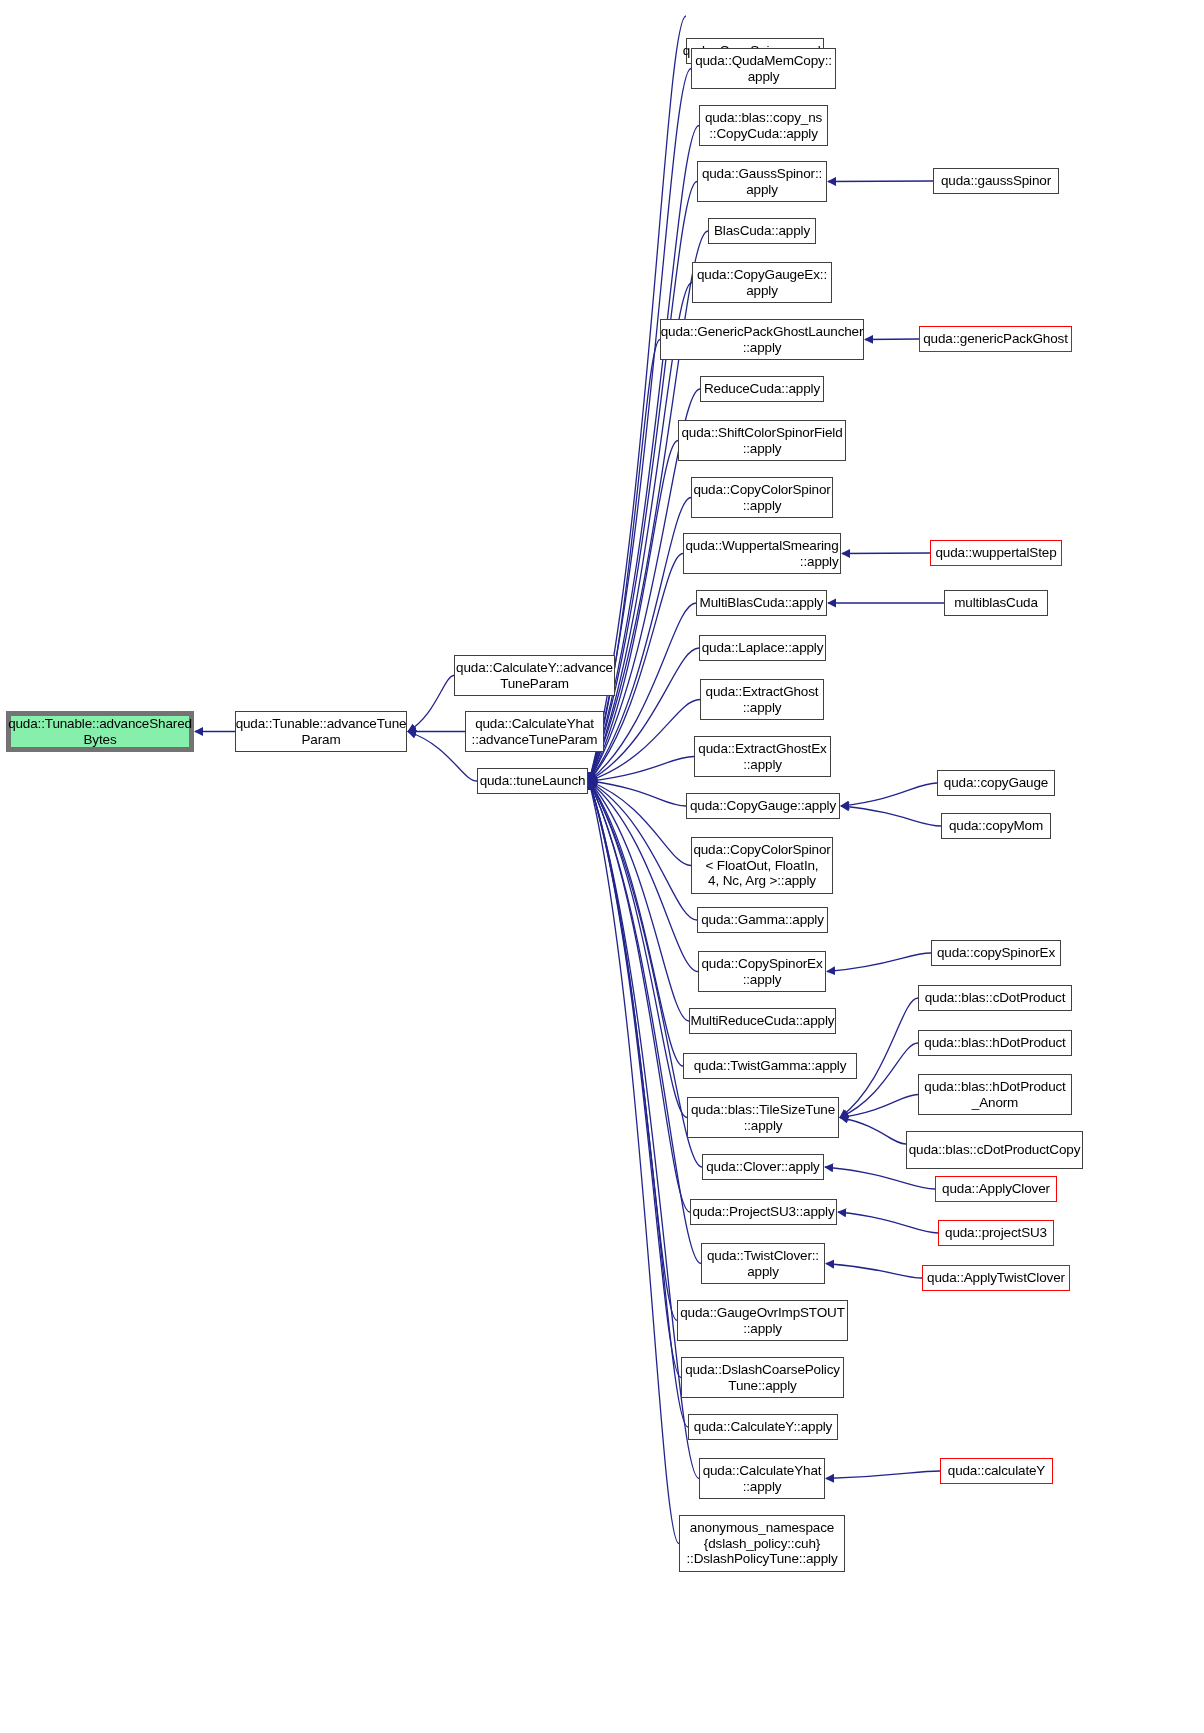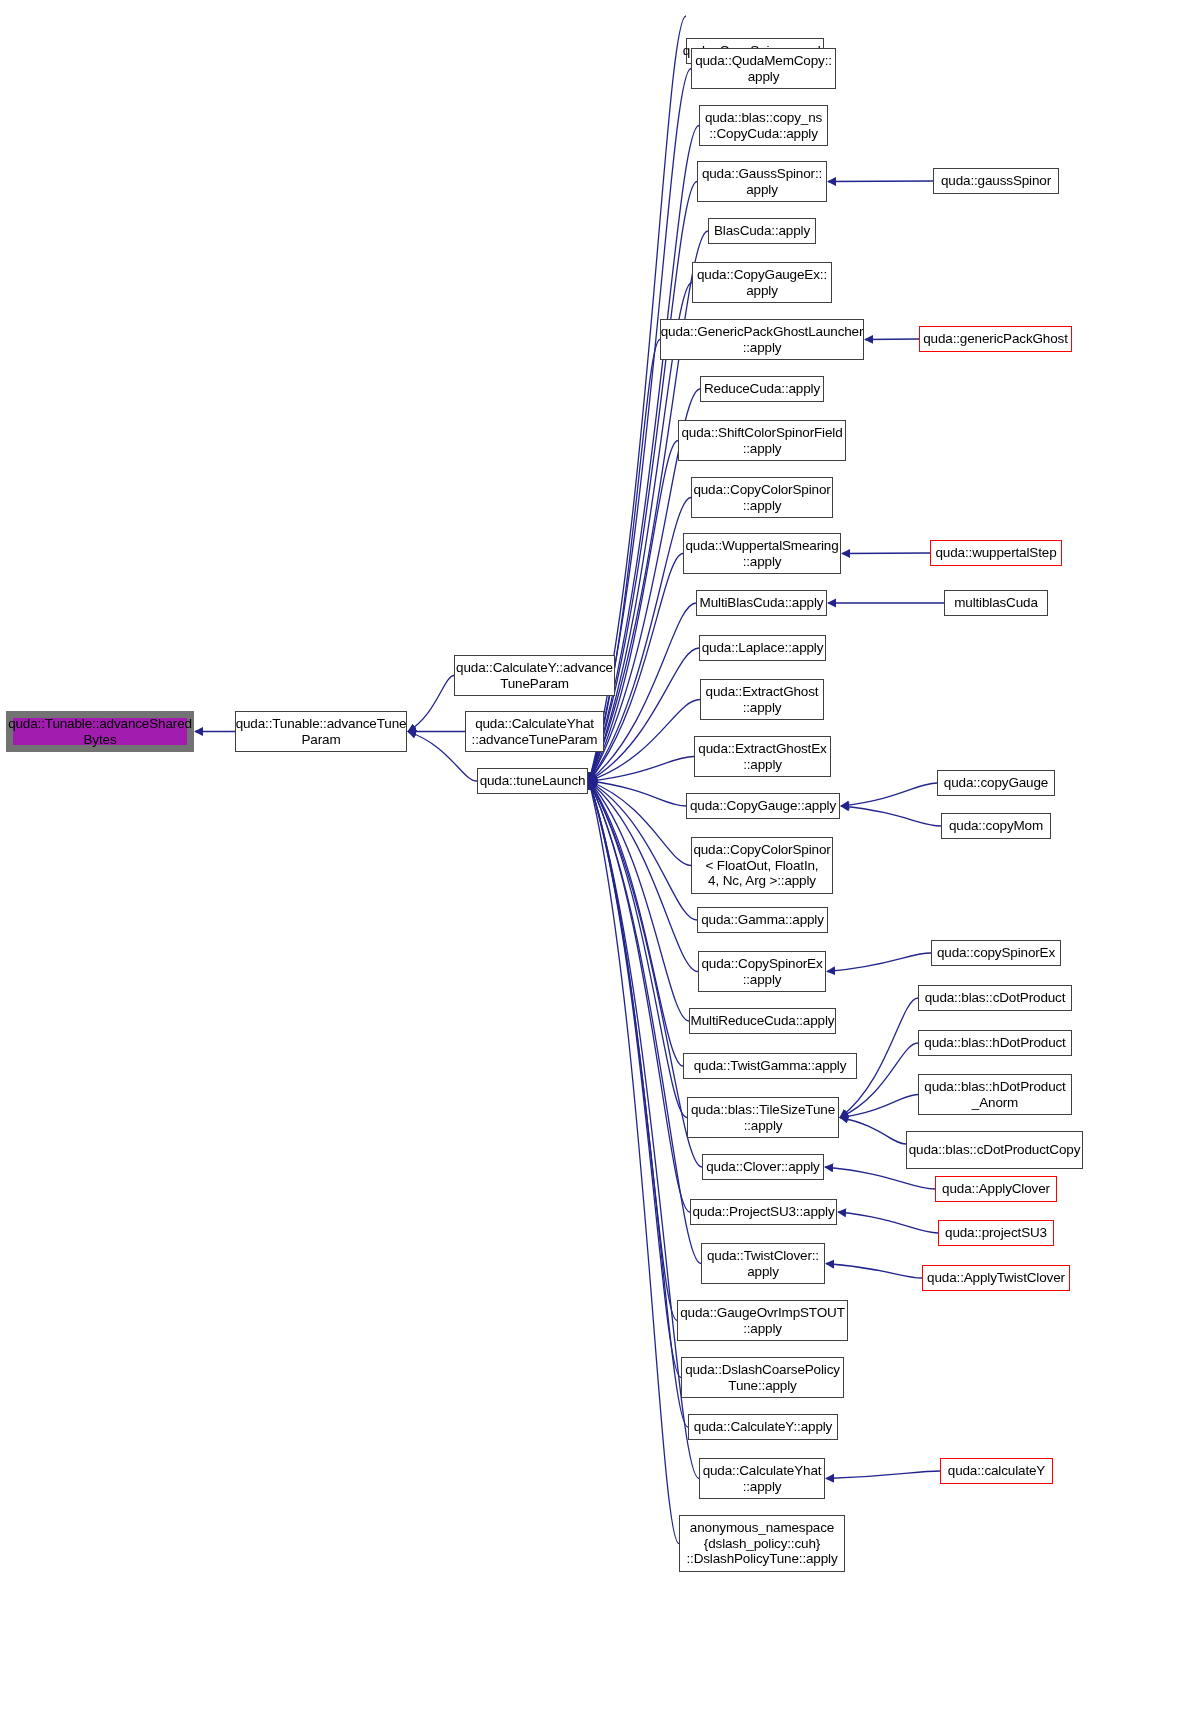"quda::WuppertalSmearing" div.node { text-align: none -> right }
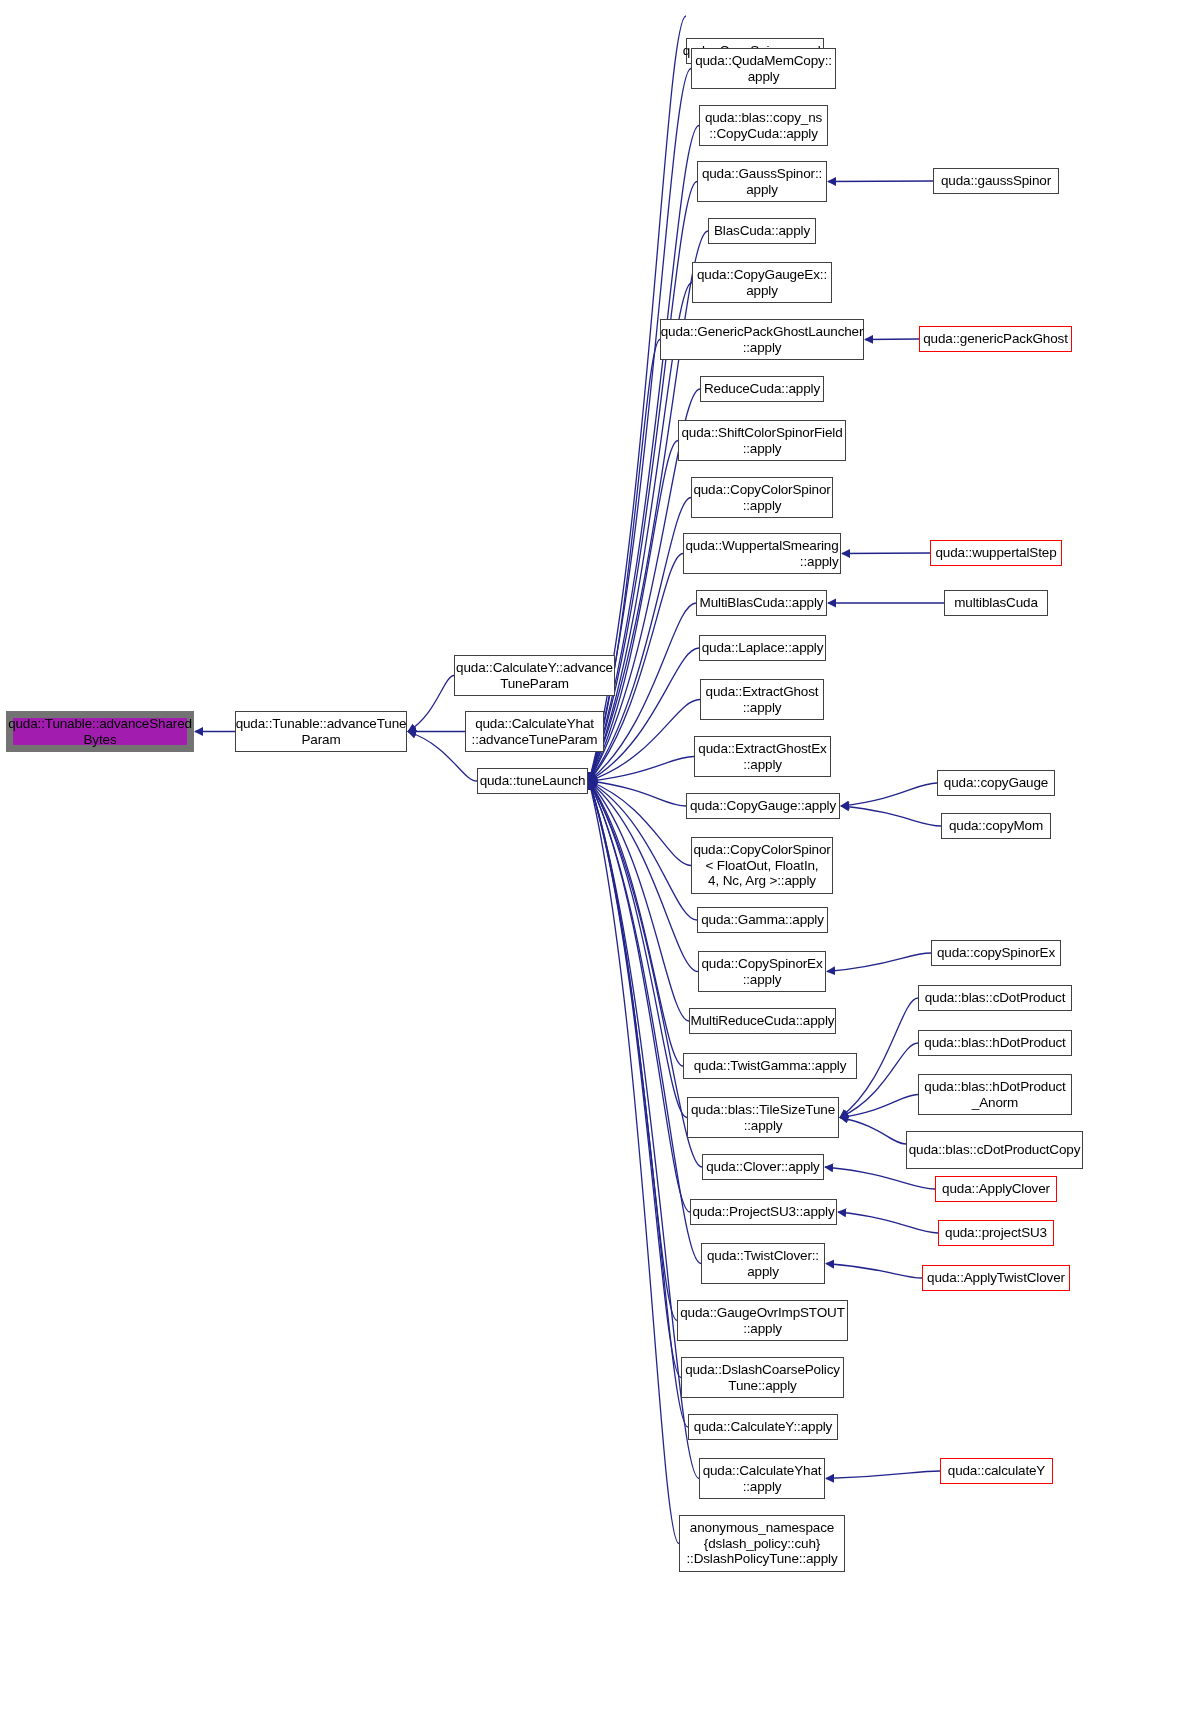"quda::Tunable::advanceShared" .node.root { background: #a21caf -> #86efac; border: 7px solid #737373 -> 5px solid #737373 }
